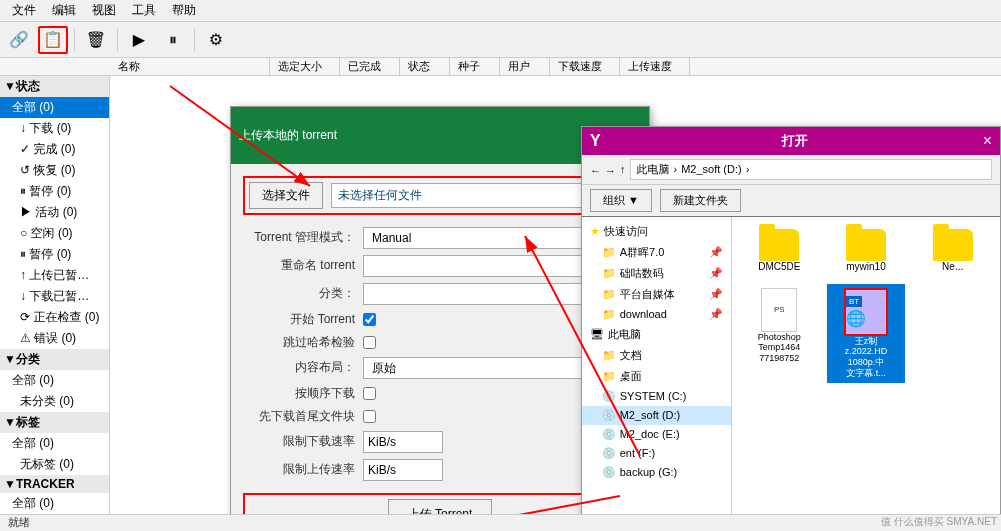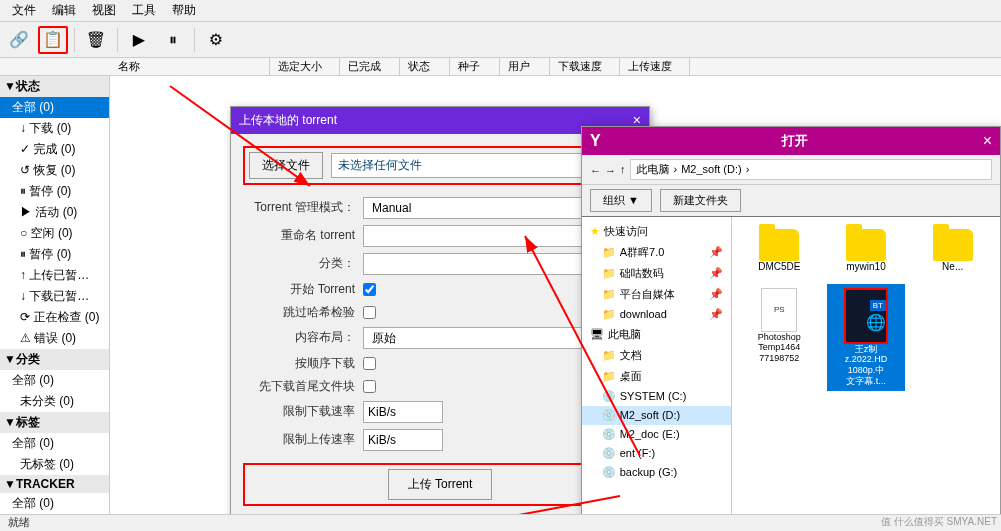"上传本地的 torrent" .dialog-titlebar { background: #6d28d9 -> #15803d; padding: 5px 8px -> 20px 8px }
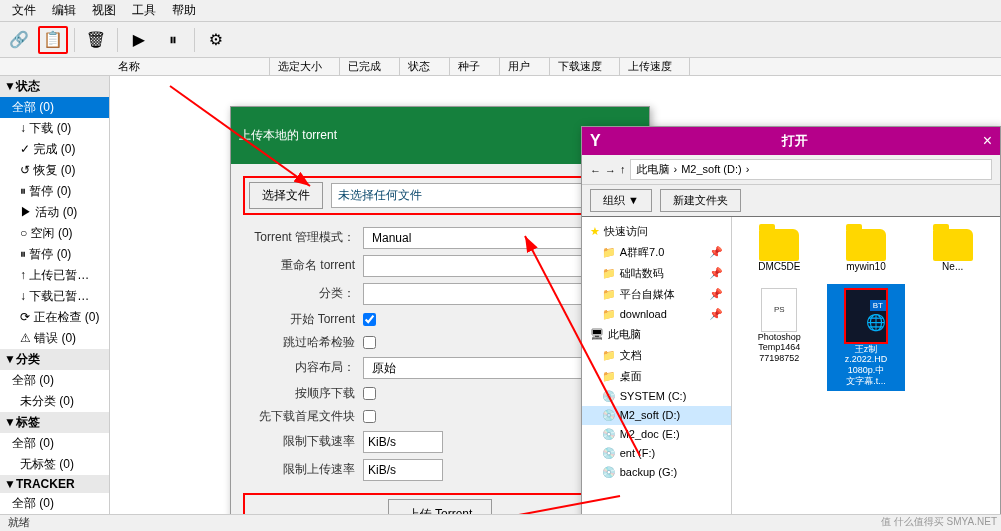"BT" div.file-icon-bt { align-items: flex-end -> flex-start; background: #0f172a -> #c4b5fd; height: 56px -> 48px }
